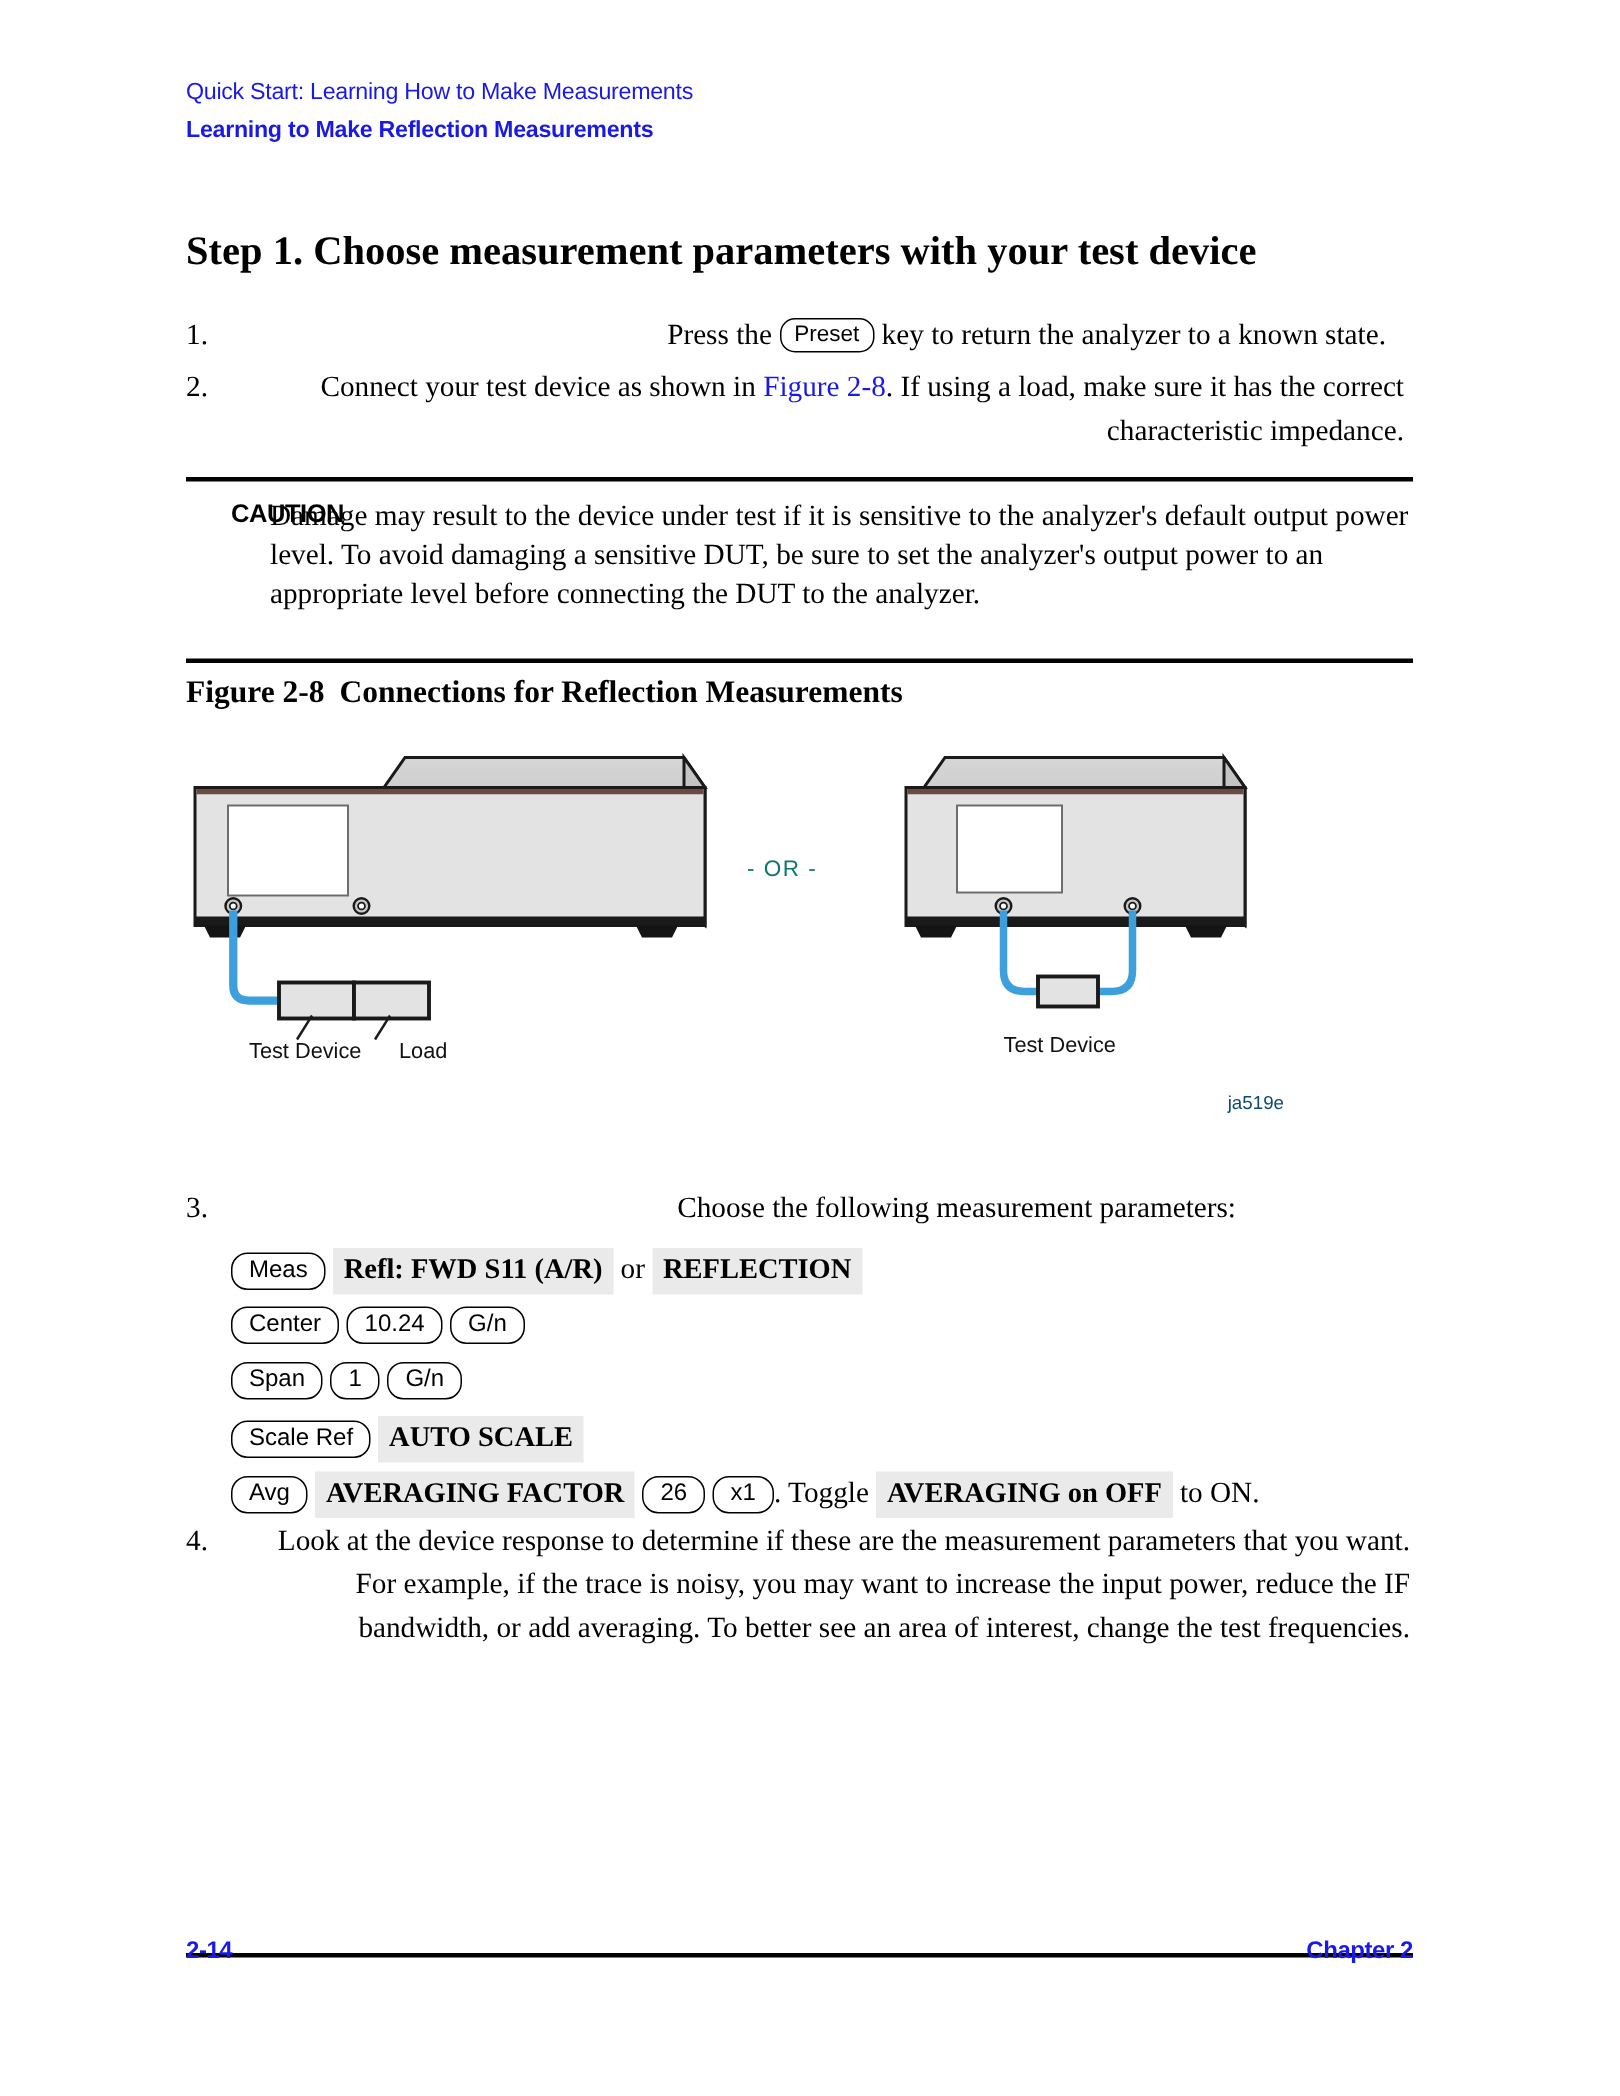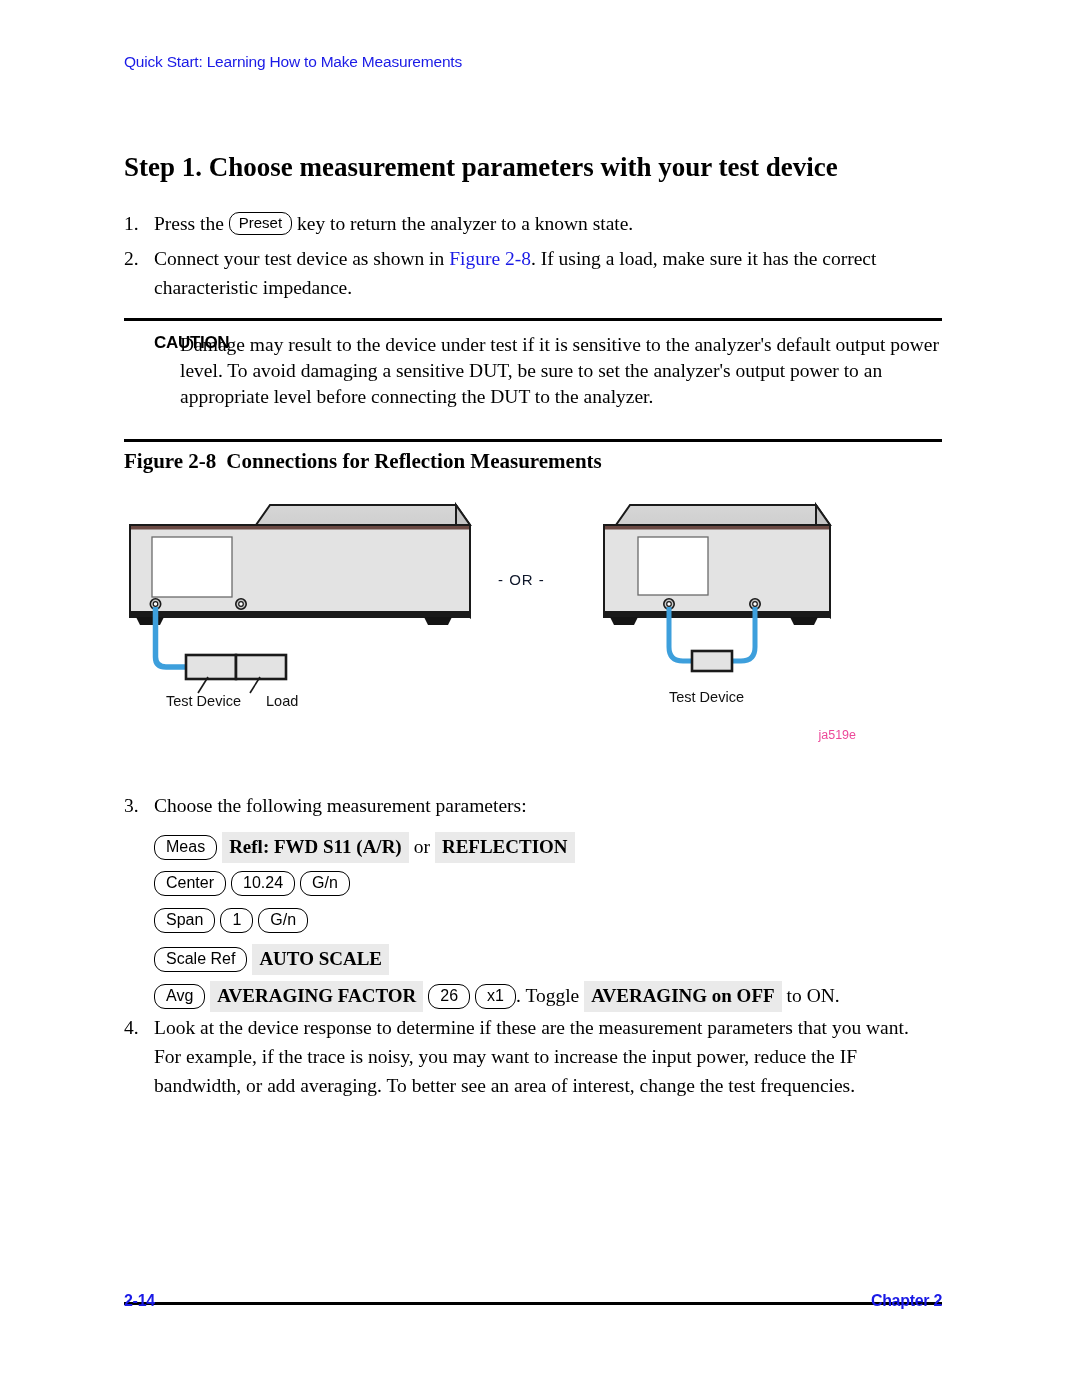"Learning to Make Reflection Measurements" div.hdr-line2 { html: none -> <div>Learning to Make Reflection Measurements</div> }
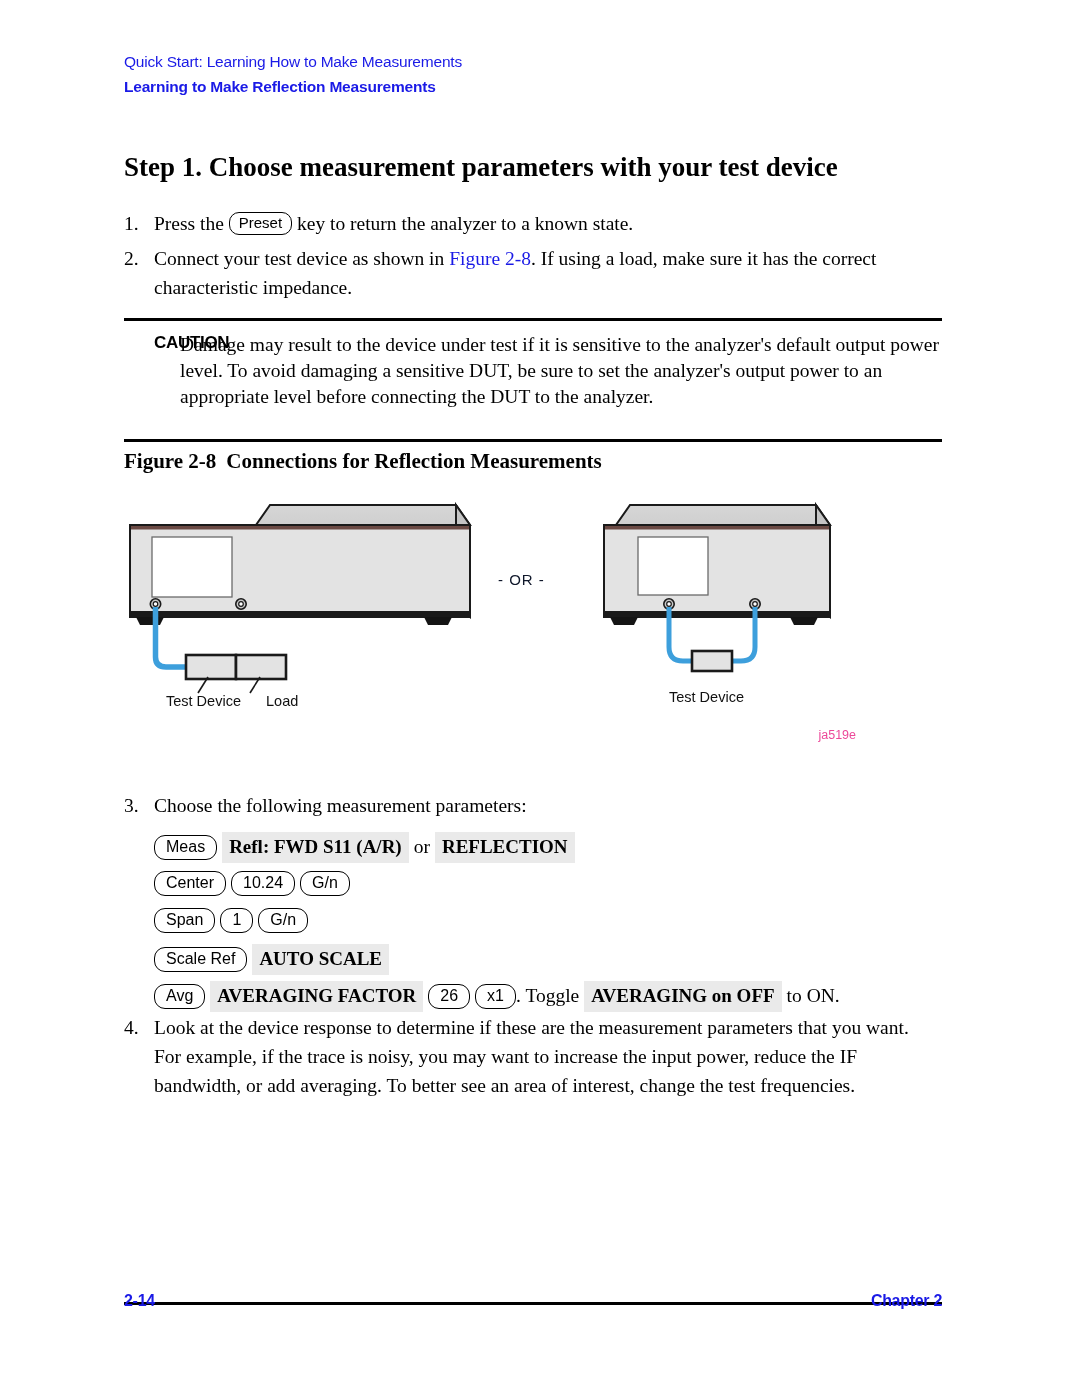"Press the Preset key to" .num-item .body { text-align: none -> right }
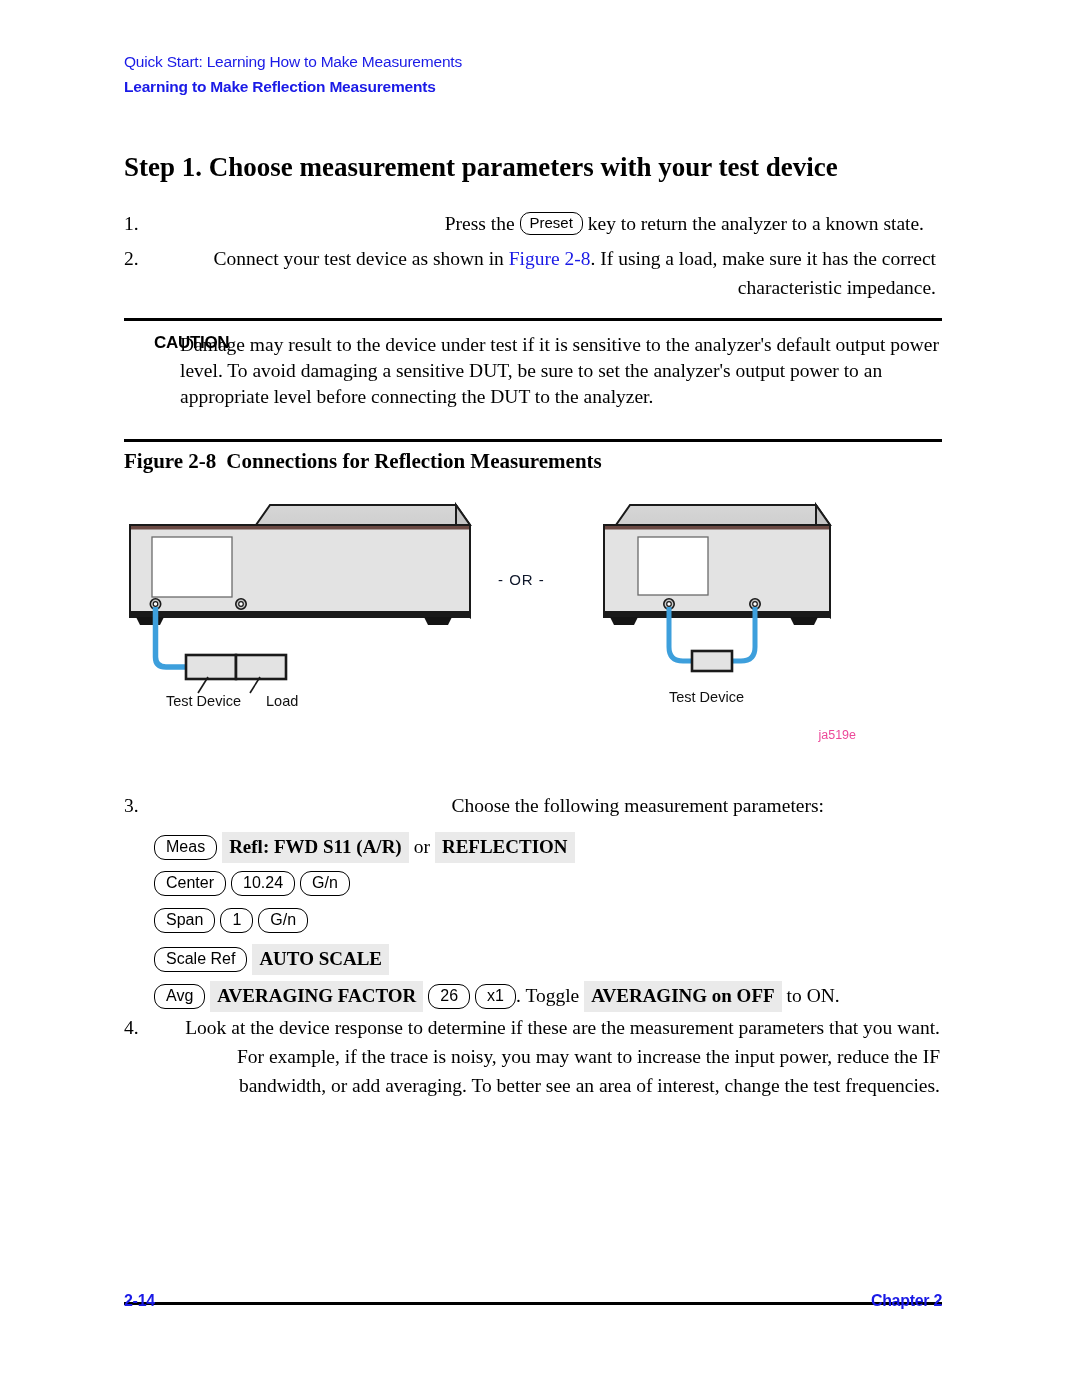"- OR -" .or-text { color: #0f172a -> #0f766e }
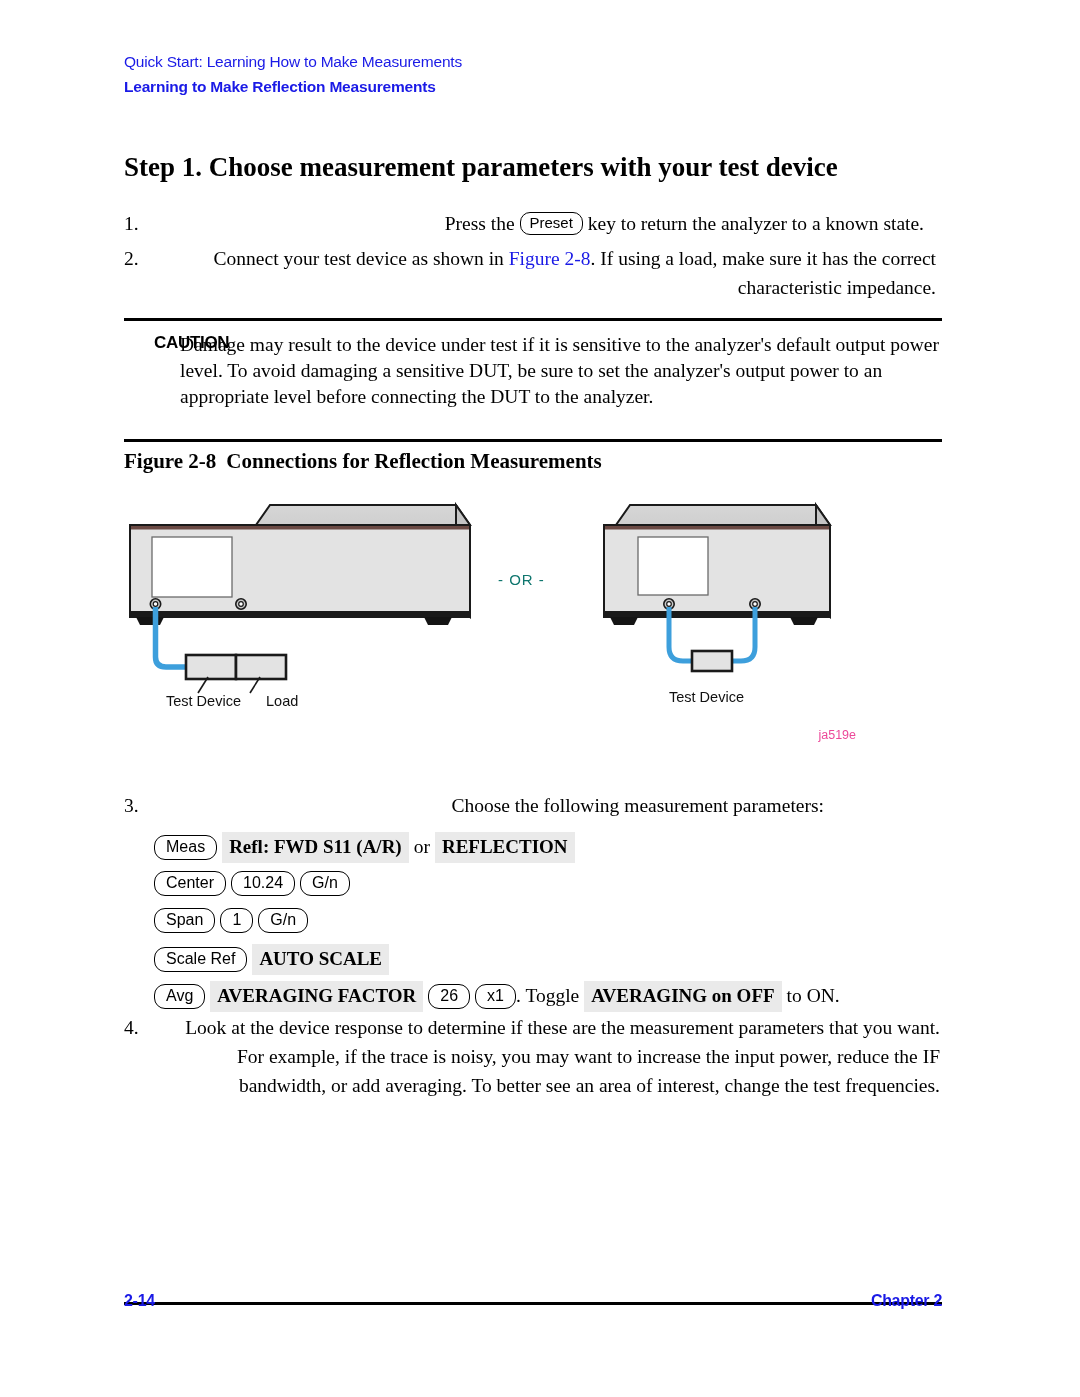"ja519e" .fig-id { color: #ec4899 -> #0c4a6e }
